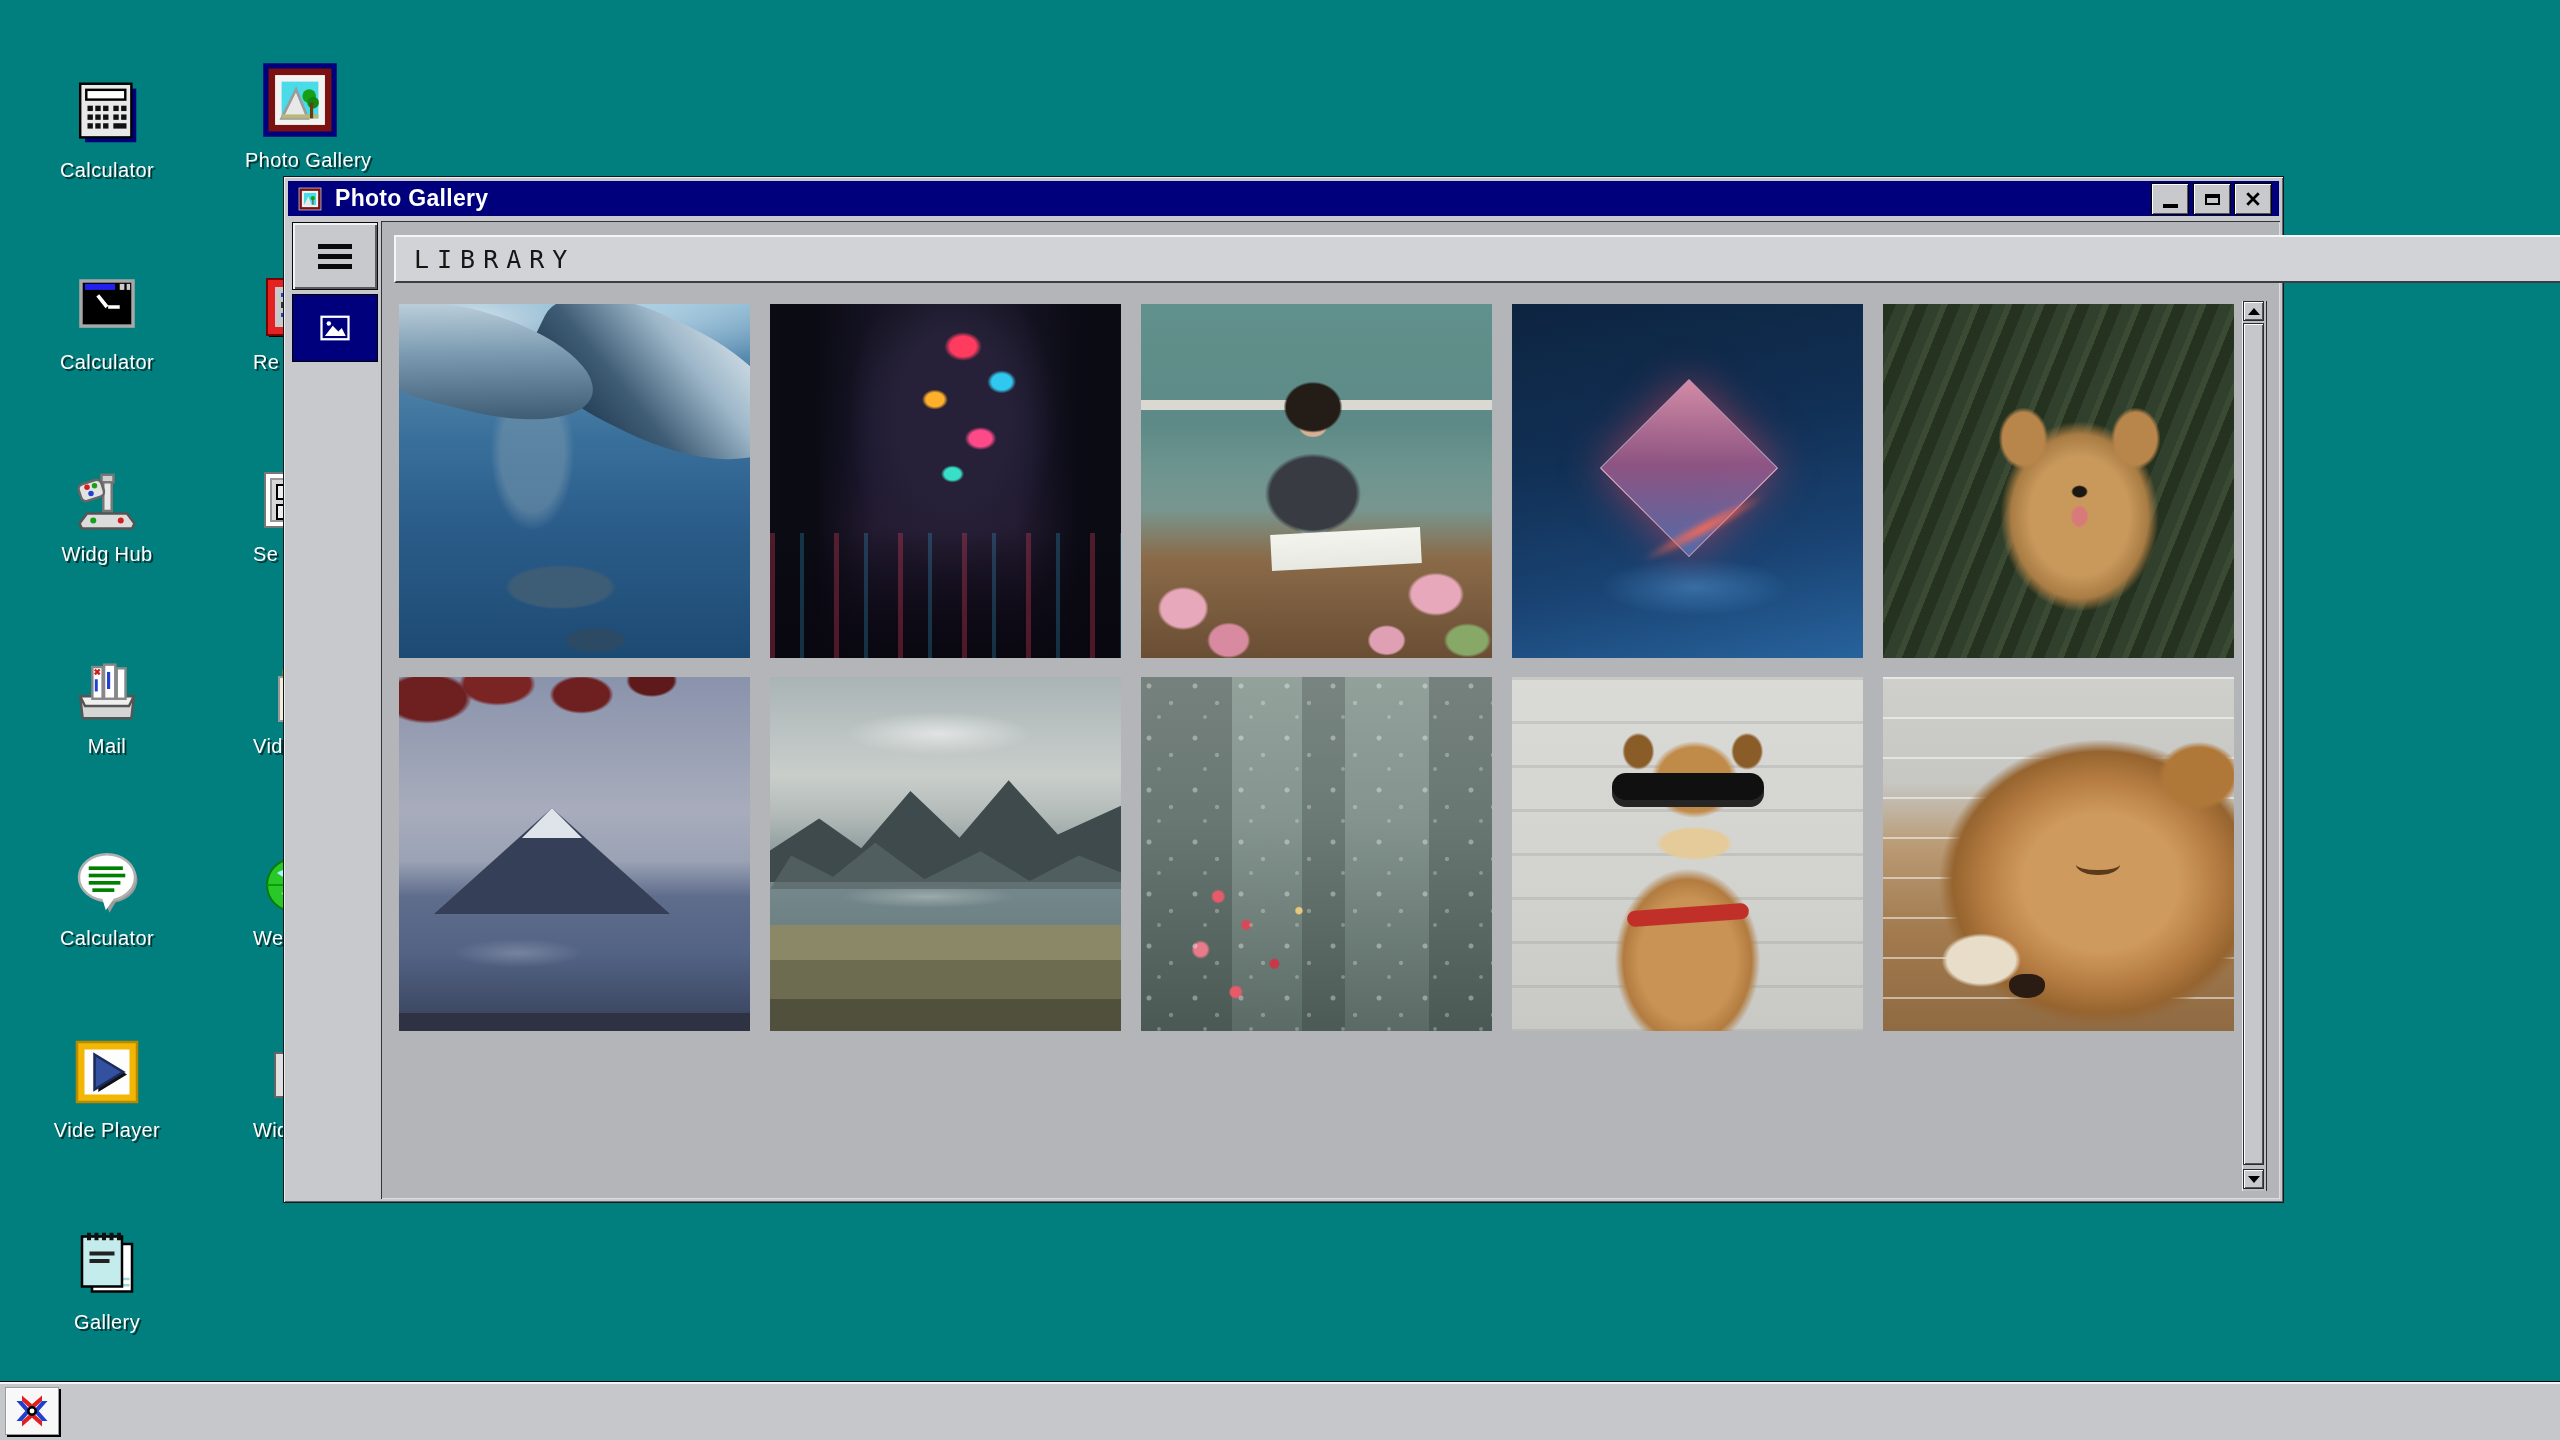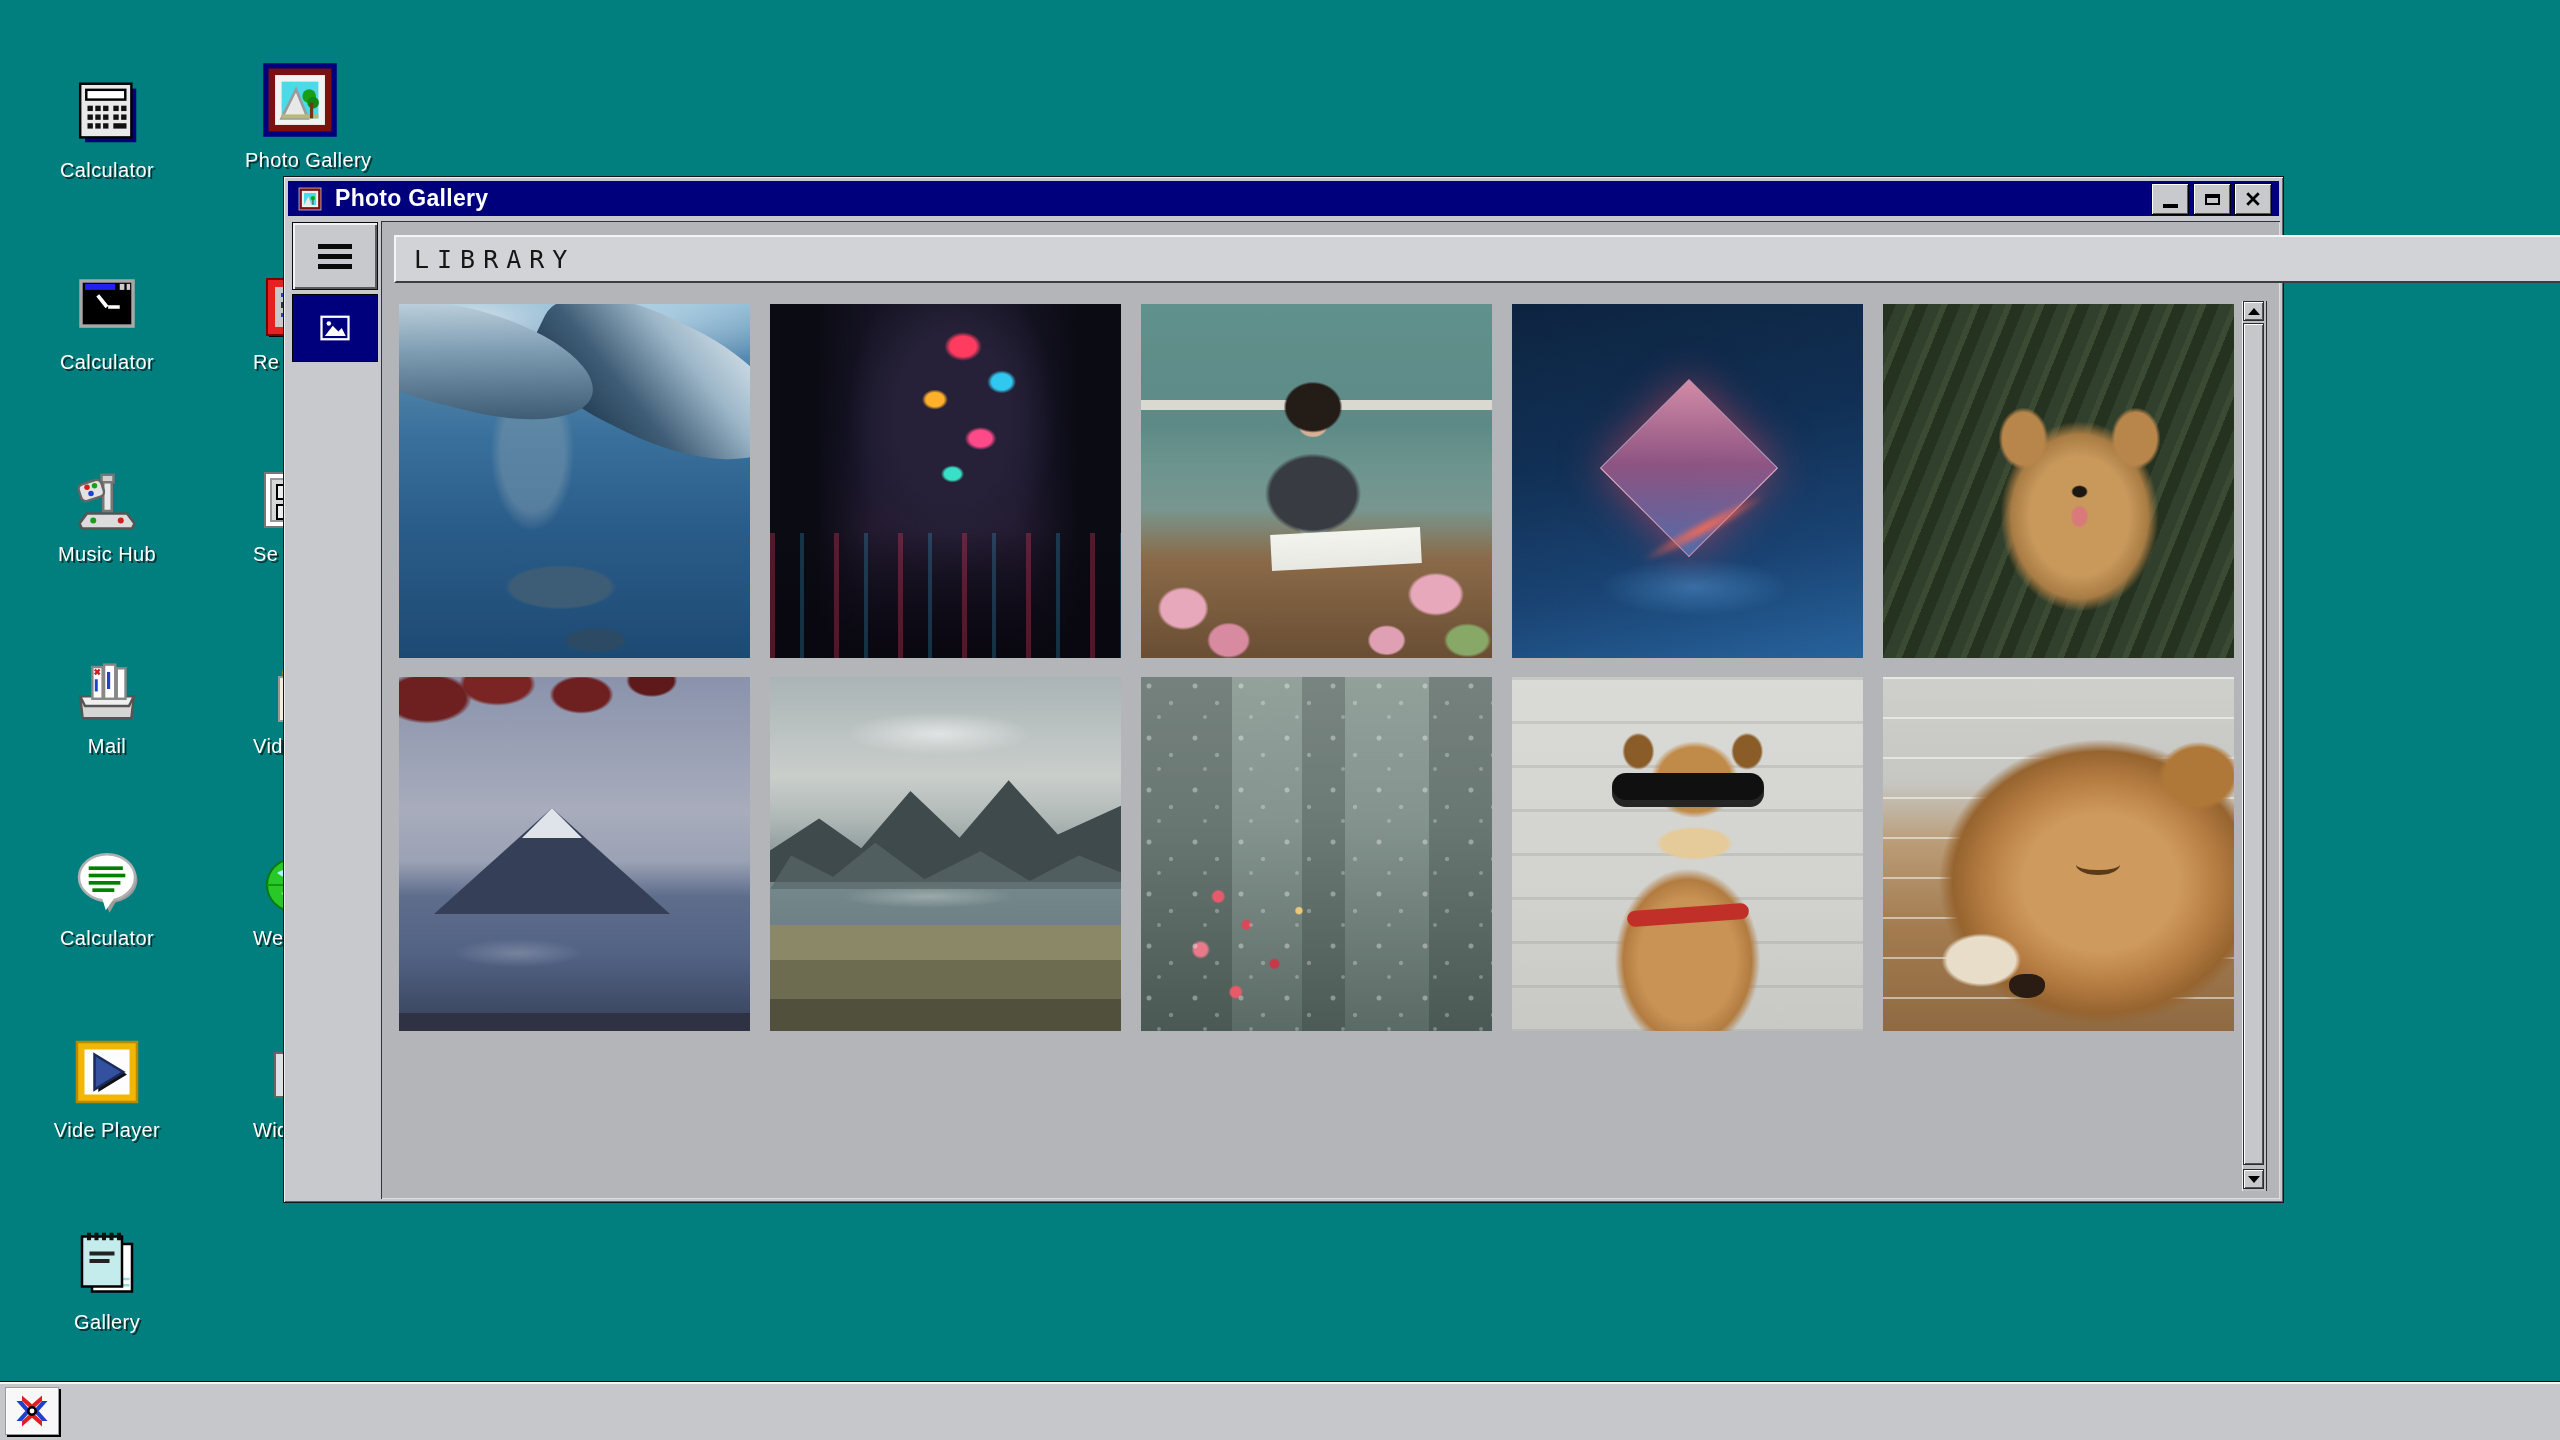"Music Hub" div.dt-label { text: Music -> Widg }
